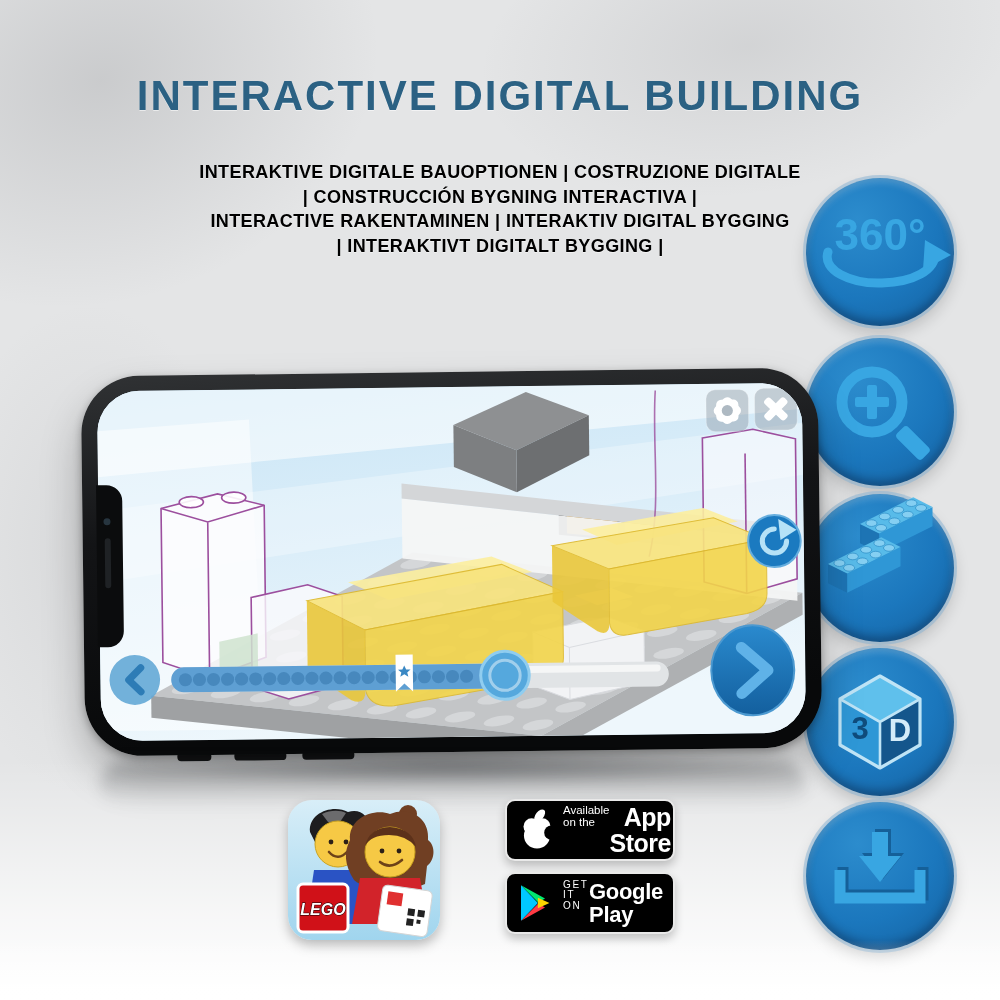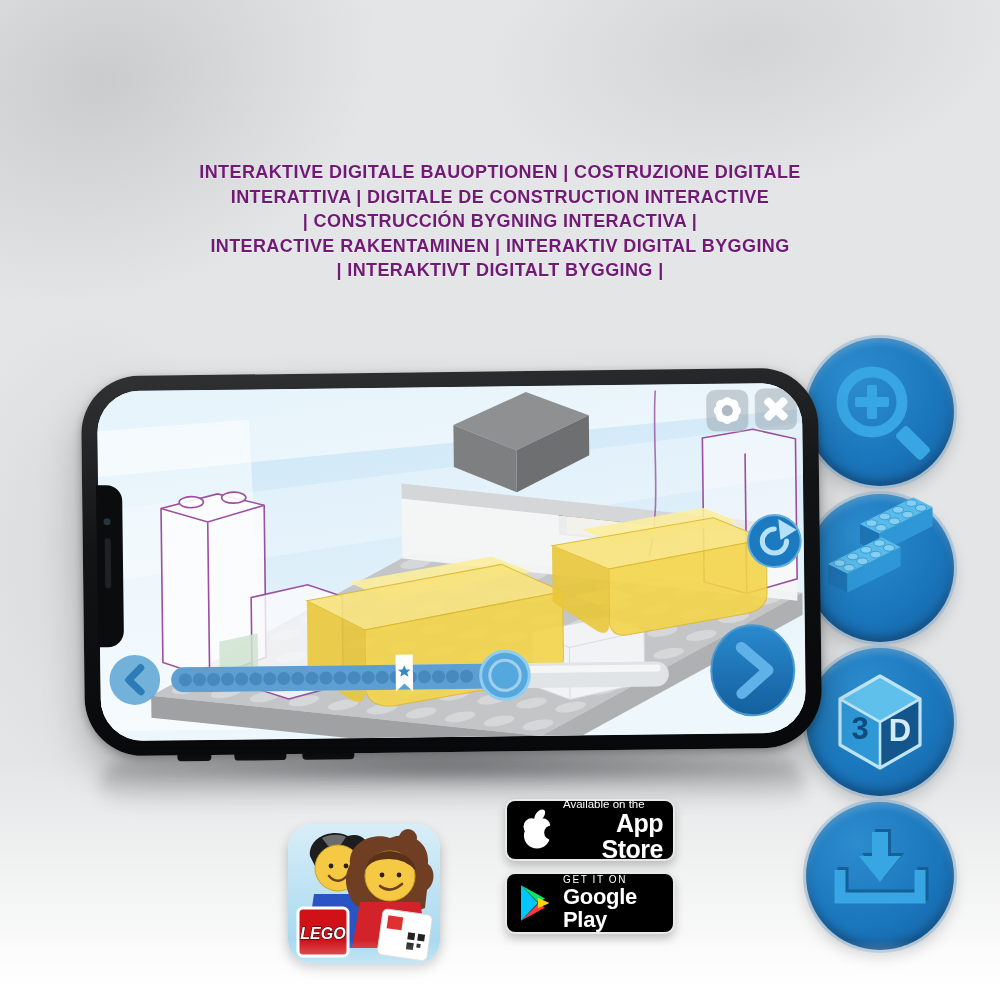"INTERACTIVE DIGITAL BUILDING" div.title { html: none -> <div>INTERACTIVE DIGITAL BUILDING</div> }
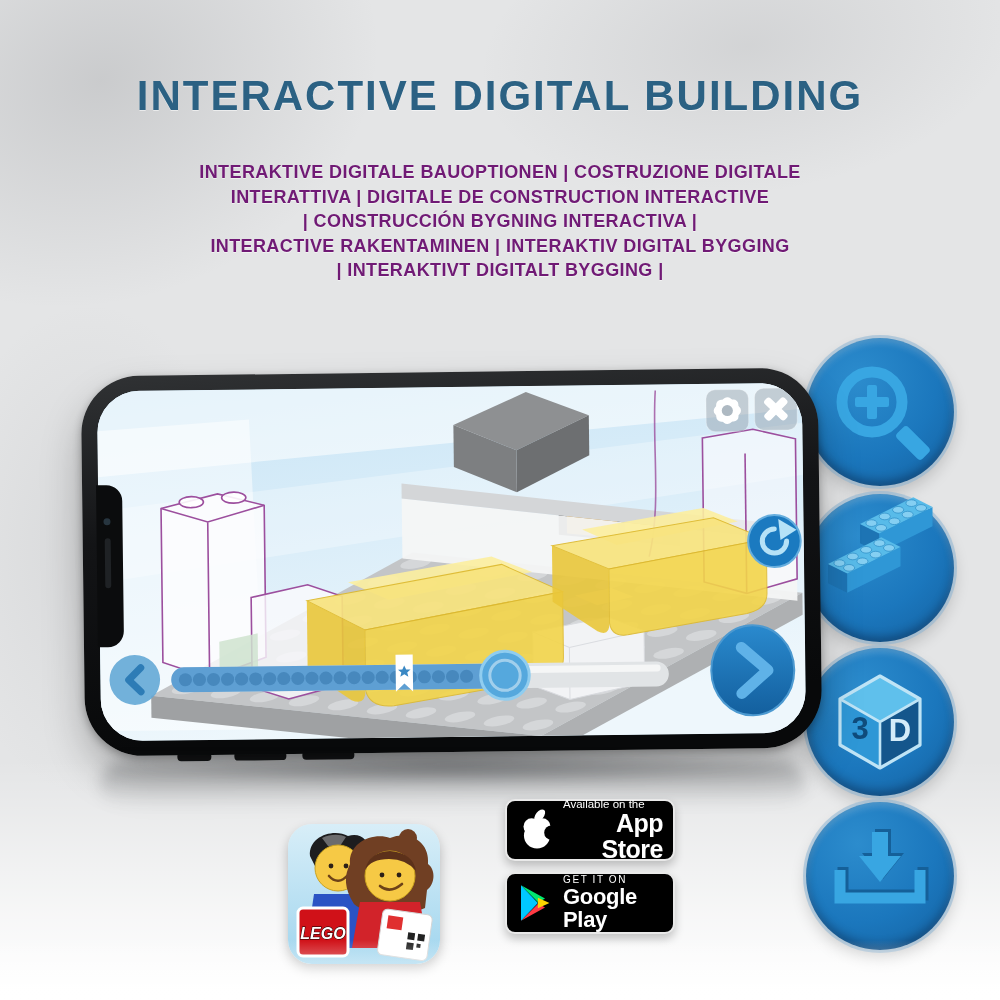"INTERAKTIVE DIGITALE BAUOPTIONEN |" .subtitle { color: #701a75 -> #000000 }
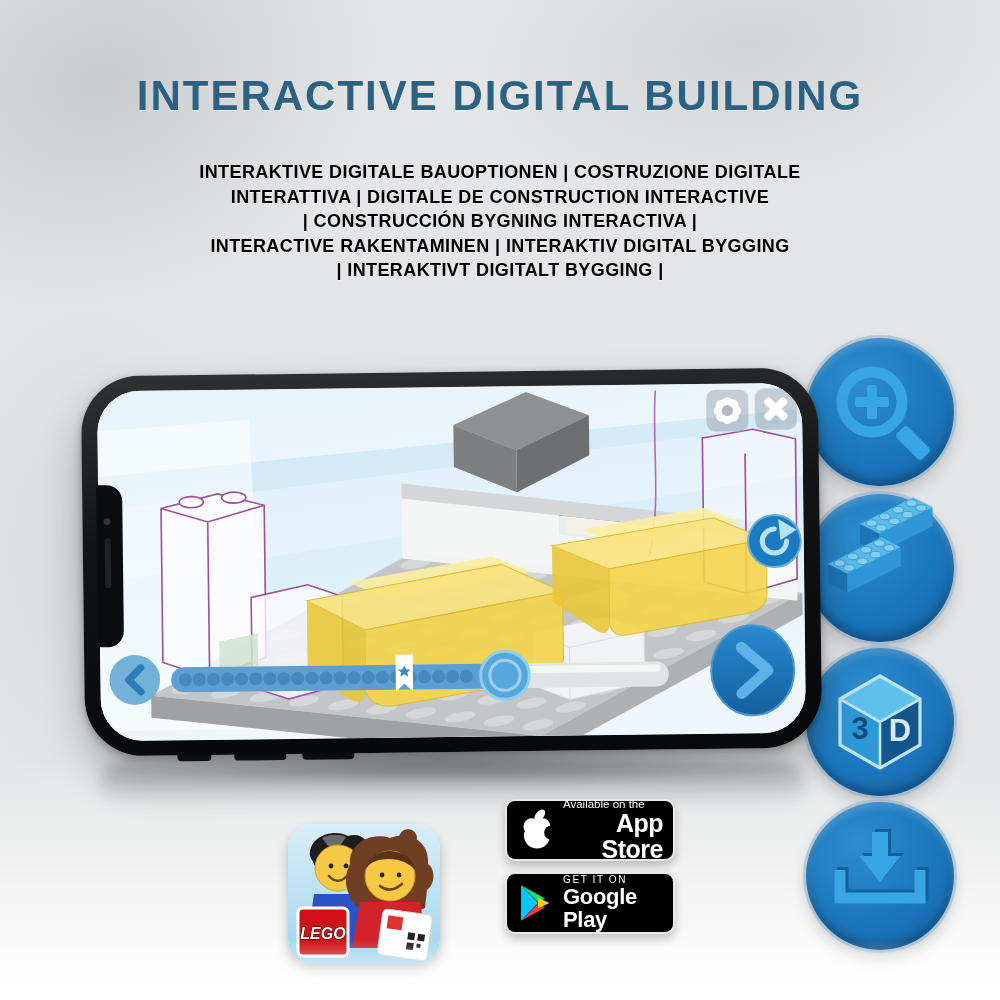"INTERATTIVA | DIGITALE DE CONSTRUCTION" div { html: <div>INTERATTIVA | DIGITALE DE CONSTRUCTION INTERACTIVE</div> -> none }
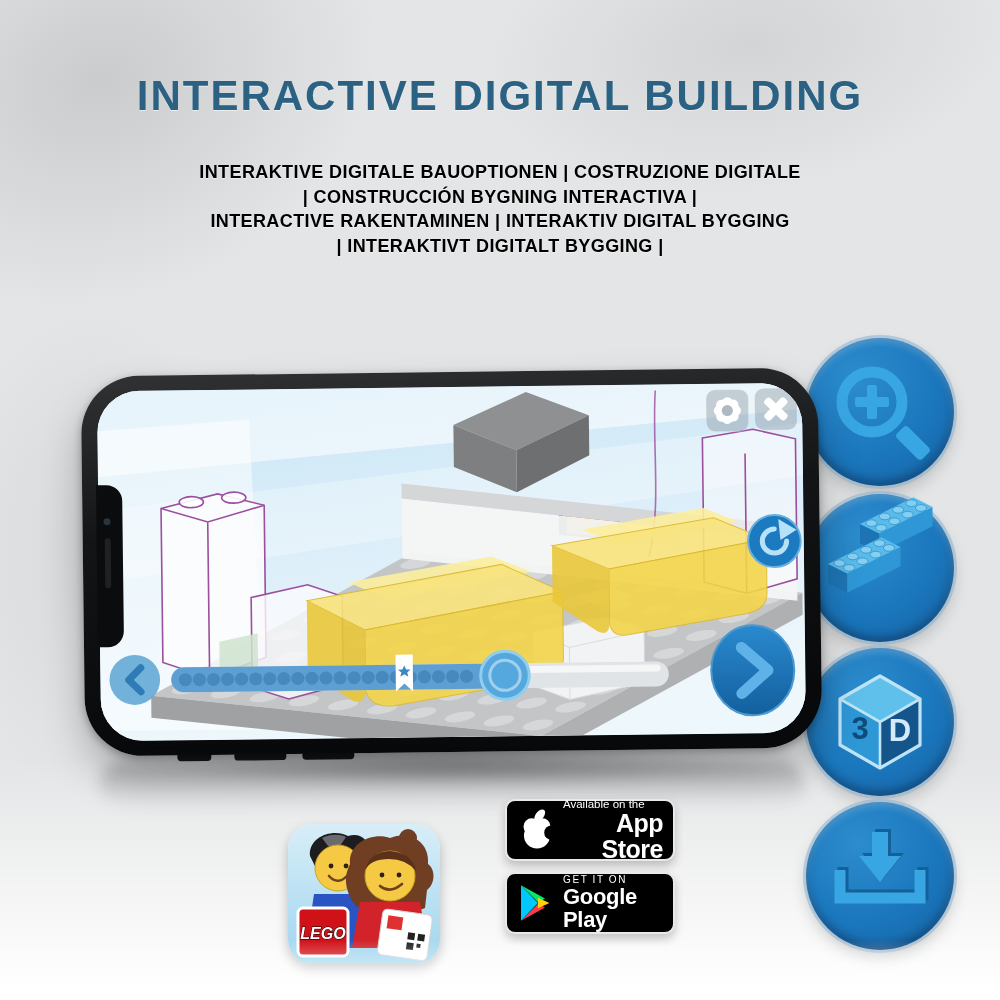"360°" div.fi { html: none -> <div> <svg> <text>360°</text> <path></path> <polygon></polygon> </svg> </div> }
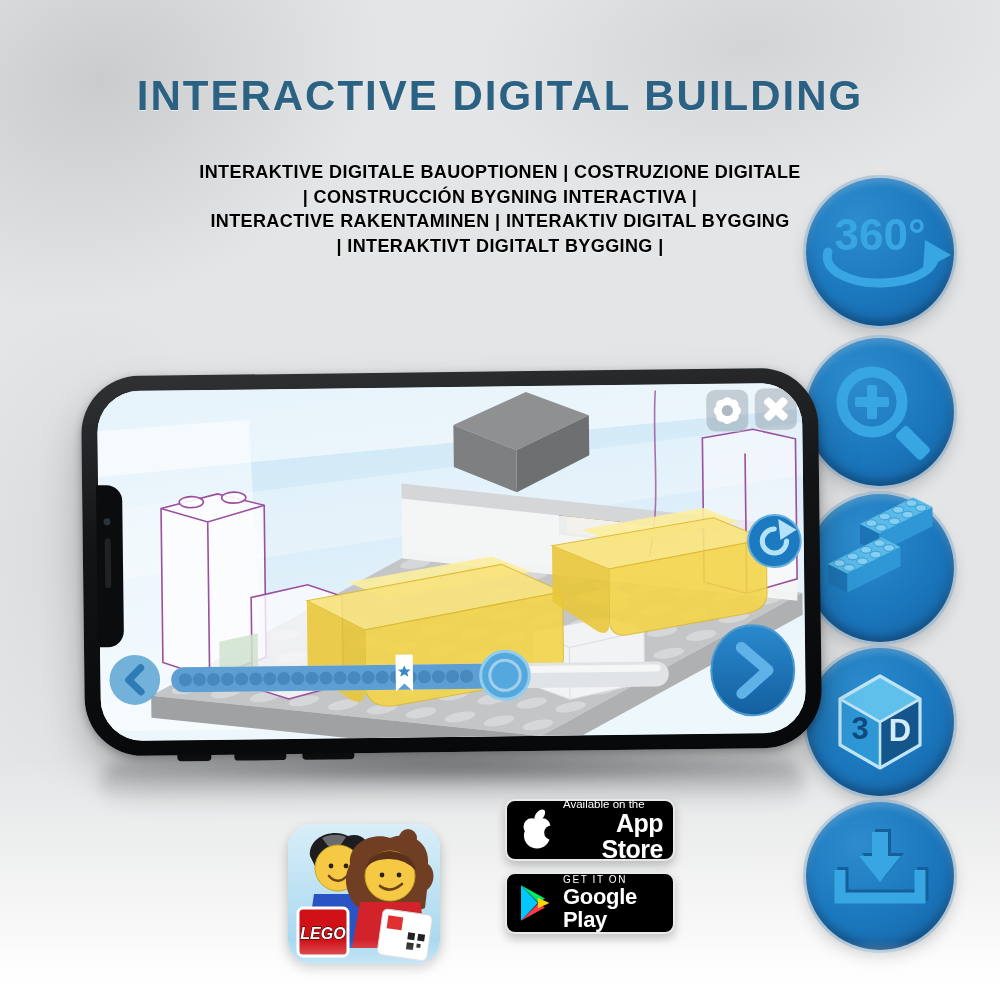"Available on the" .badge .txt { flex-direction: column -> row }
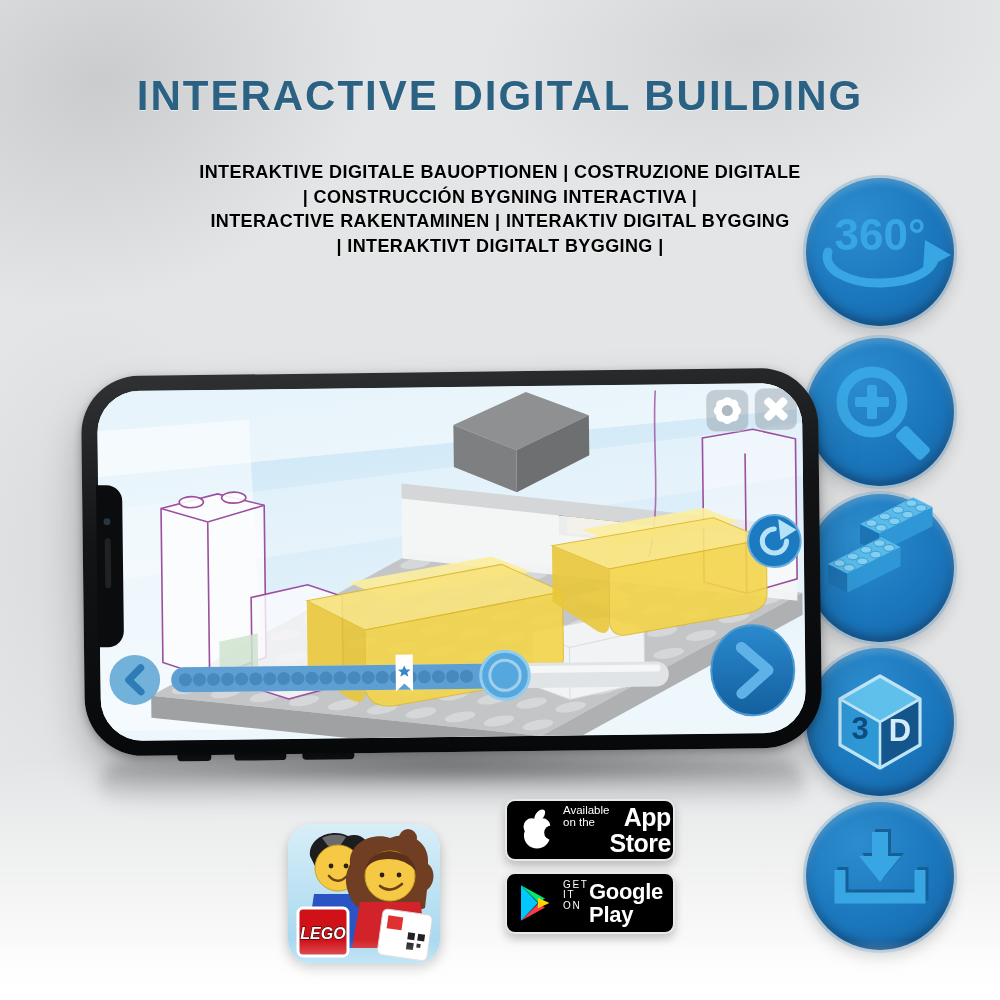"LEGO" .lego-app { margin-top: 24px -> none }
